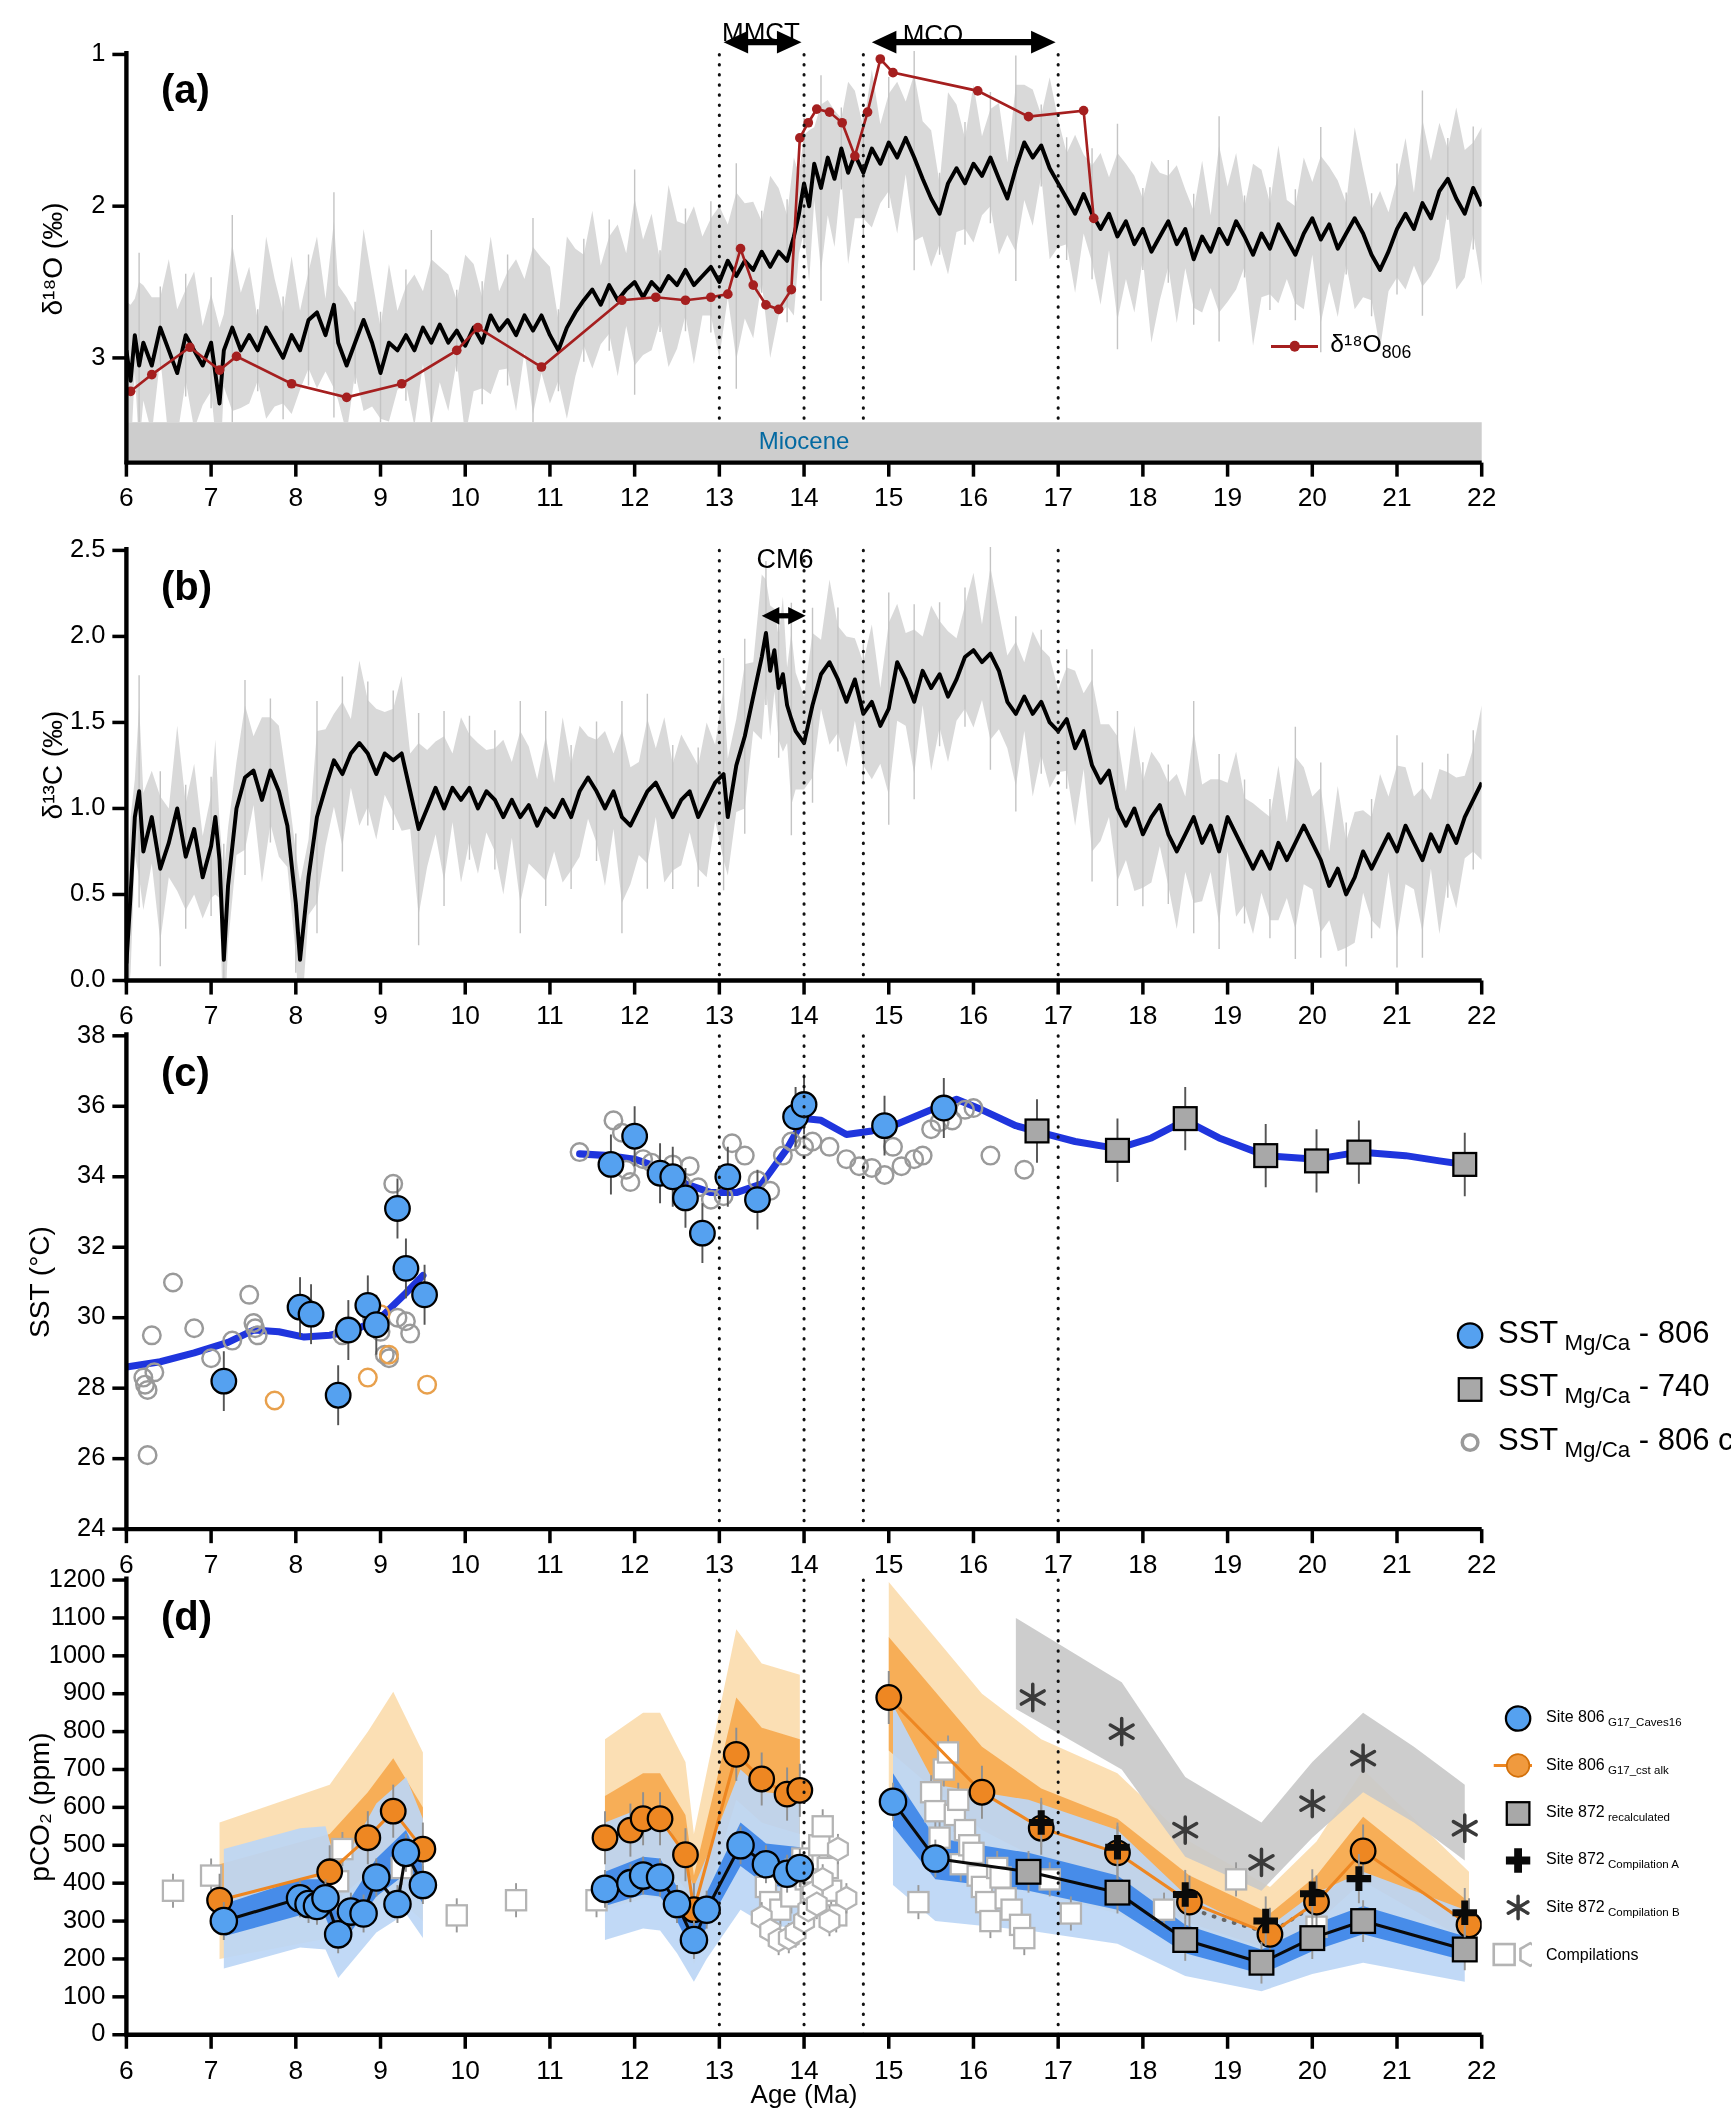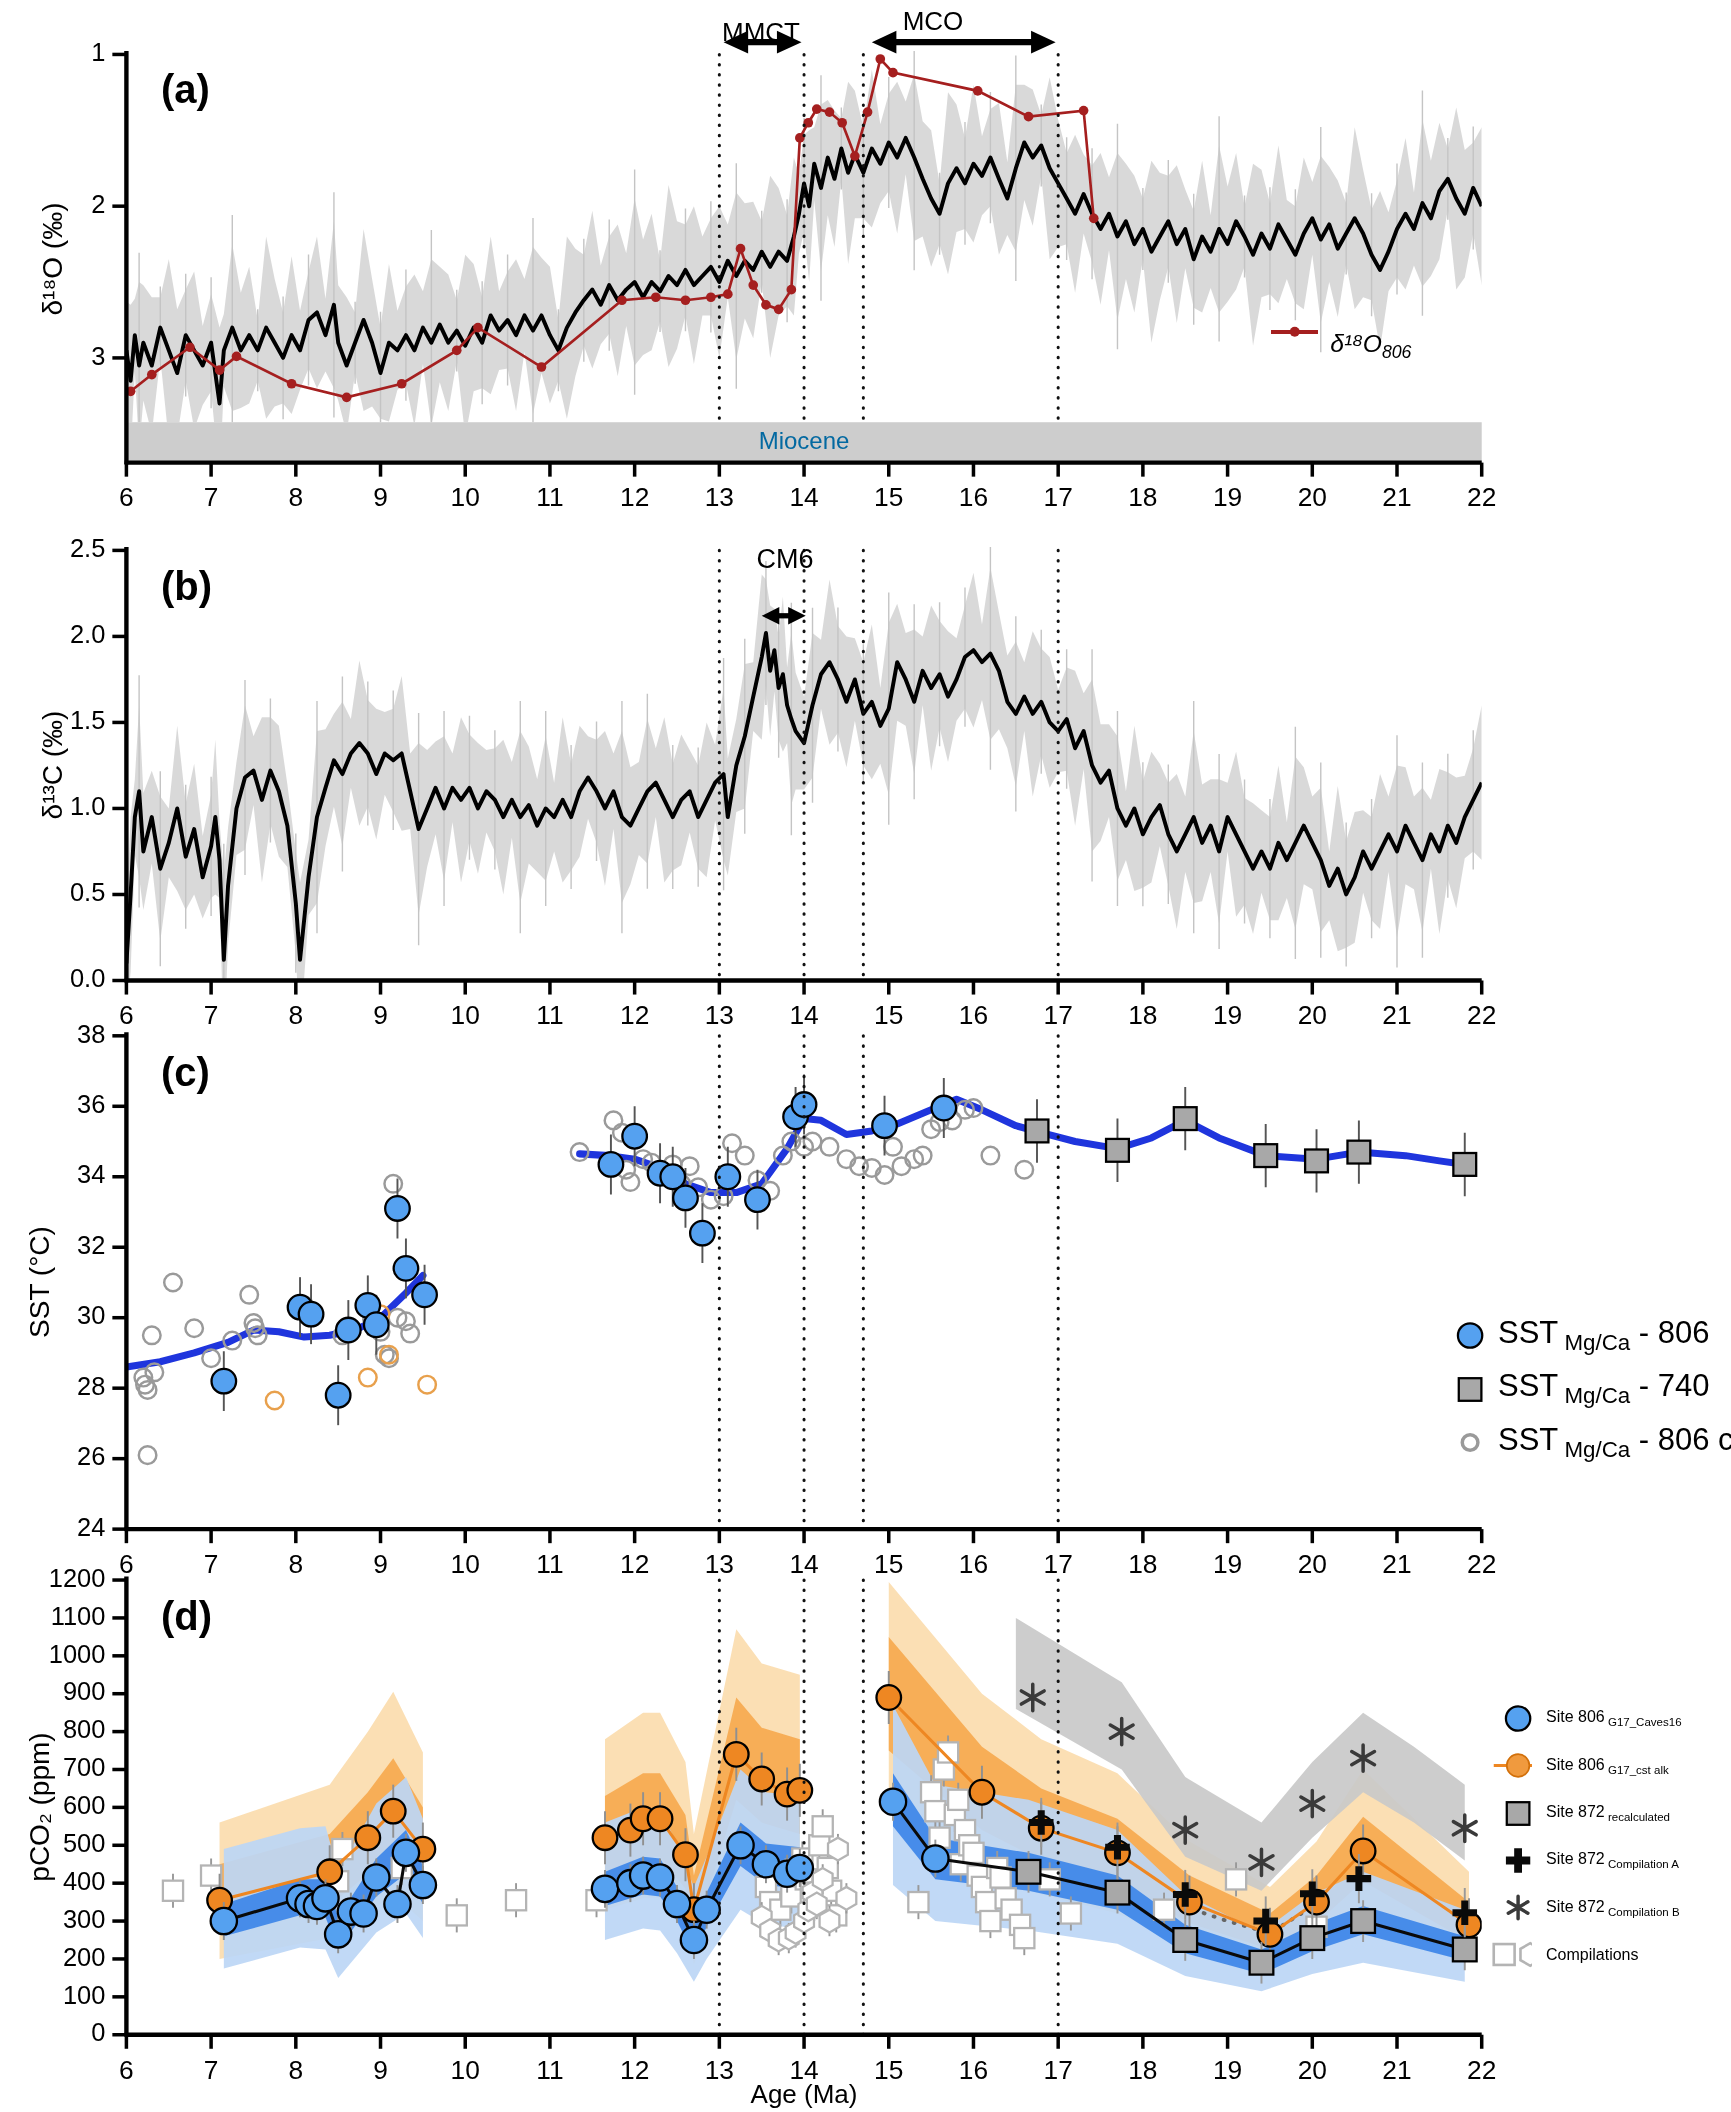"MCO" div.lbl { top: 6px -> 19px }
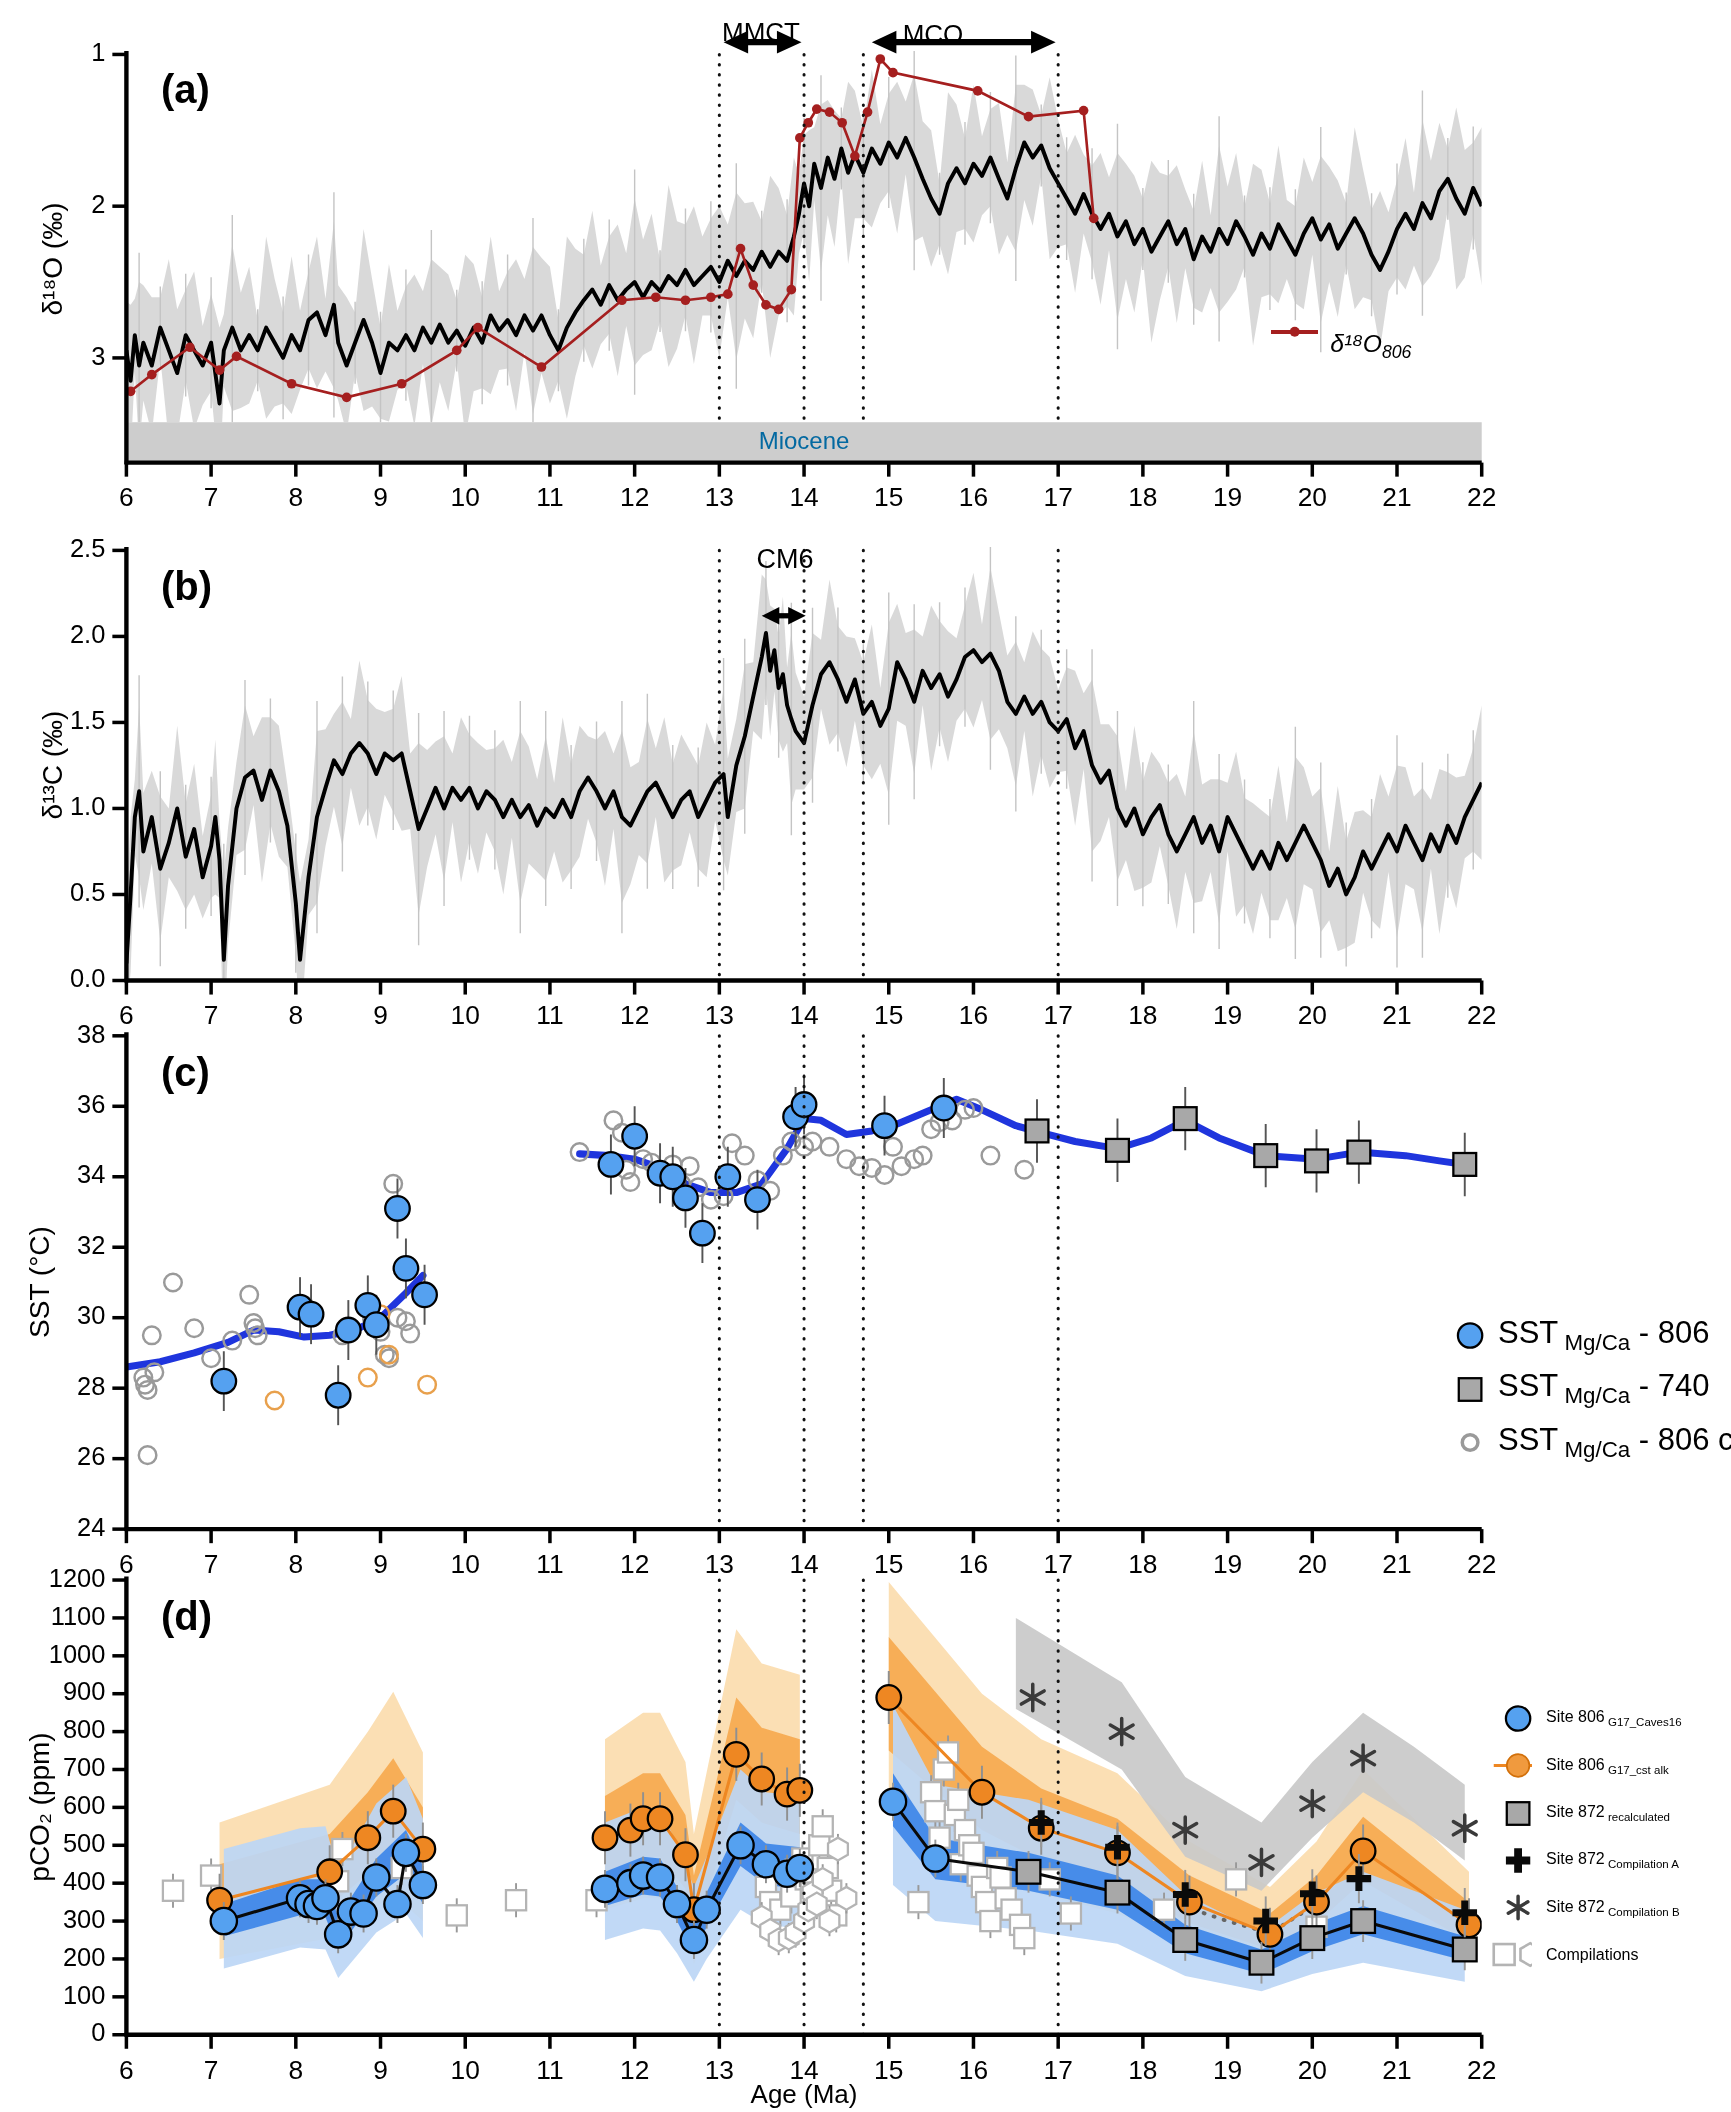"δ¹⁸O806" #legend-a { align-items: none -> center; font-style: italic -> none }
